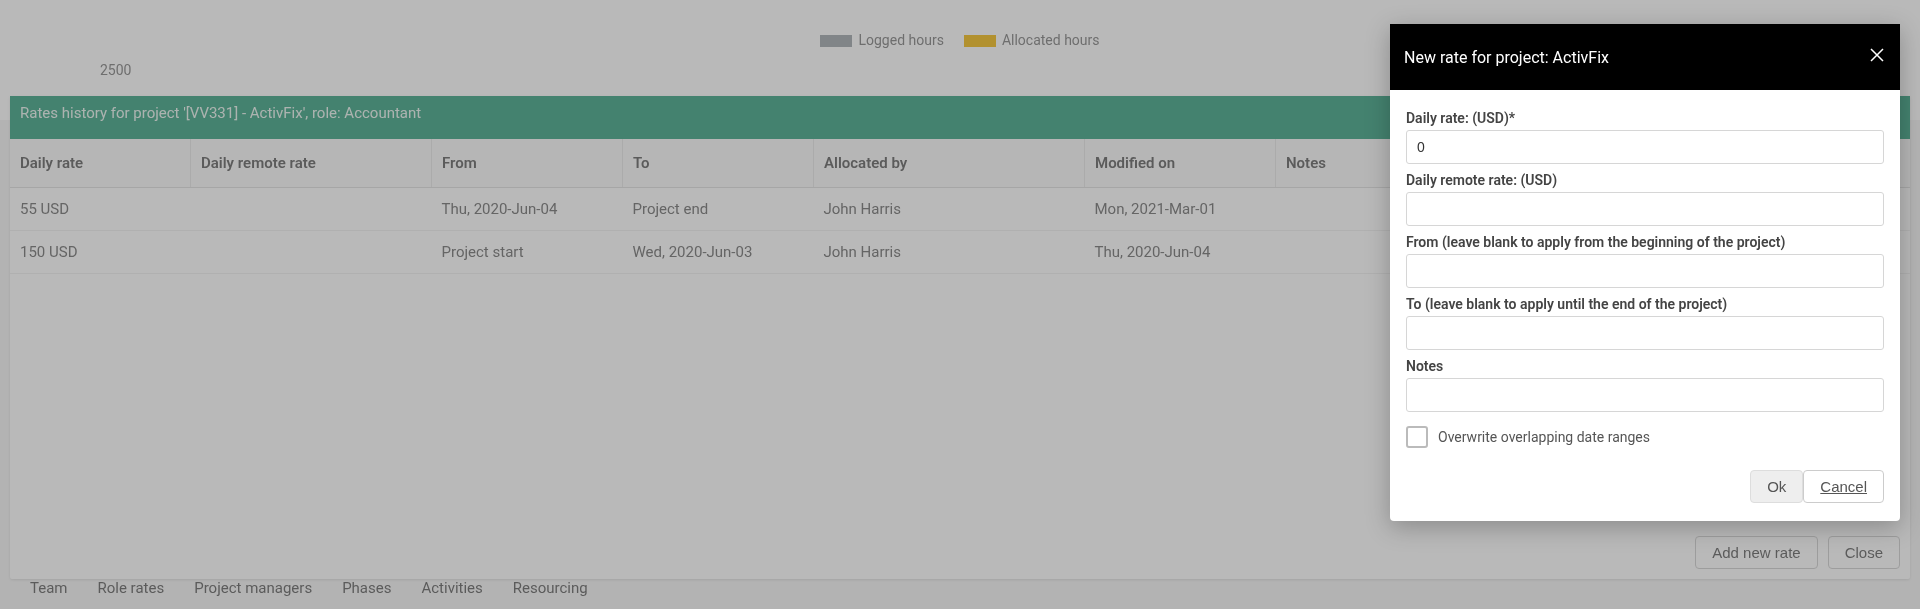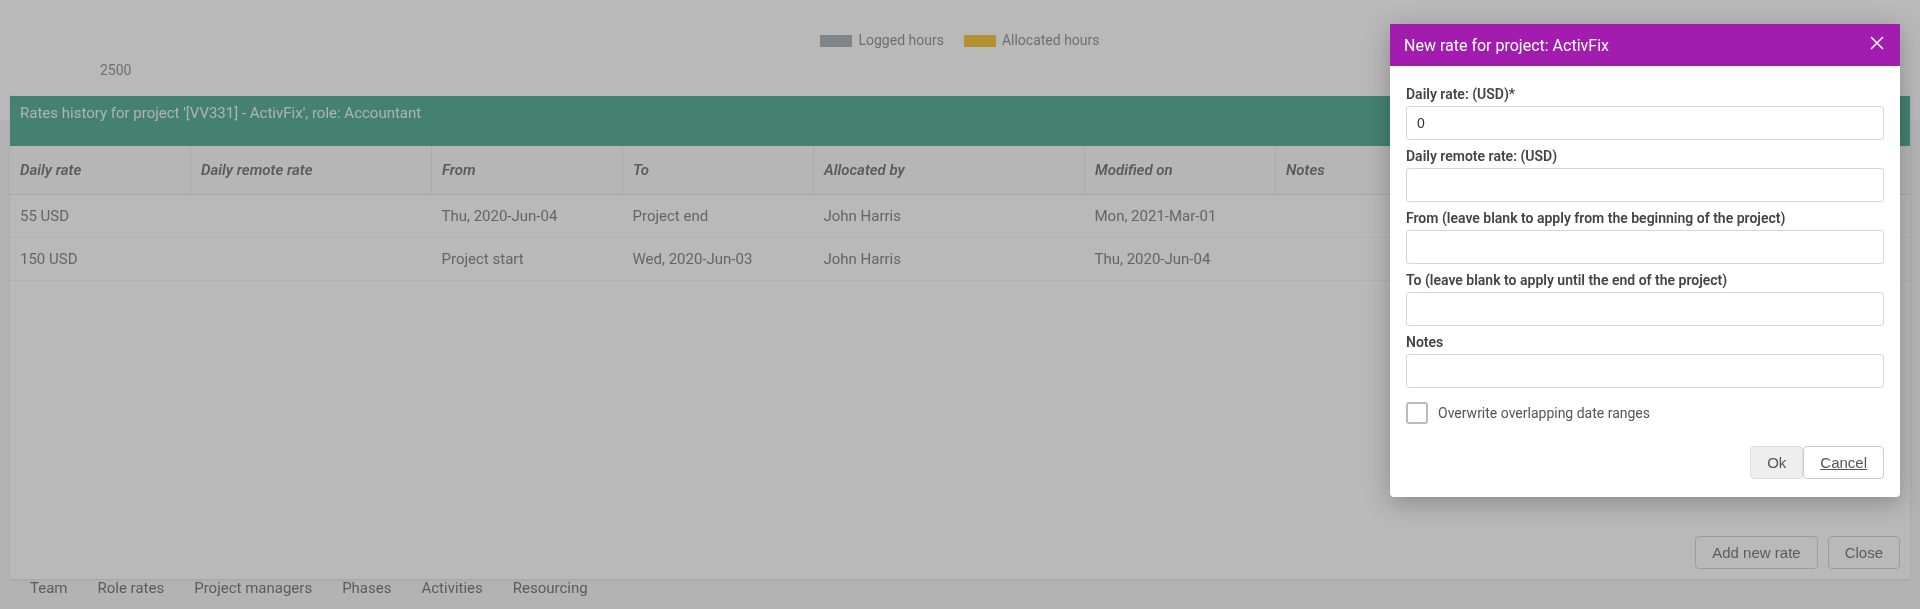"New rate for project: ActivFix" .modal-header { background: #a21caf -> #000000; padding: 10px 14px -> 22px 14px }
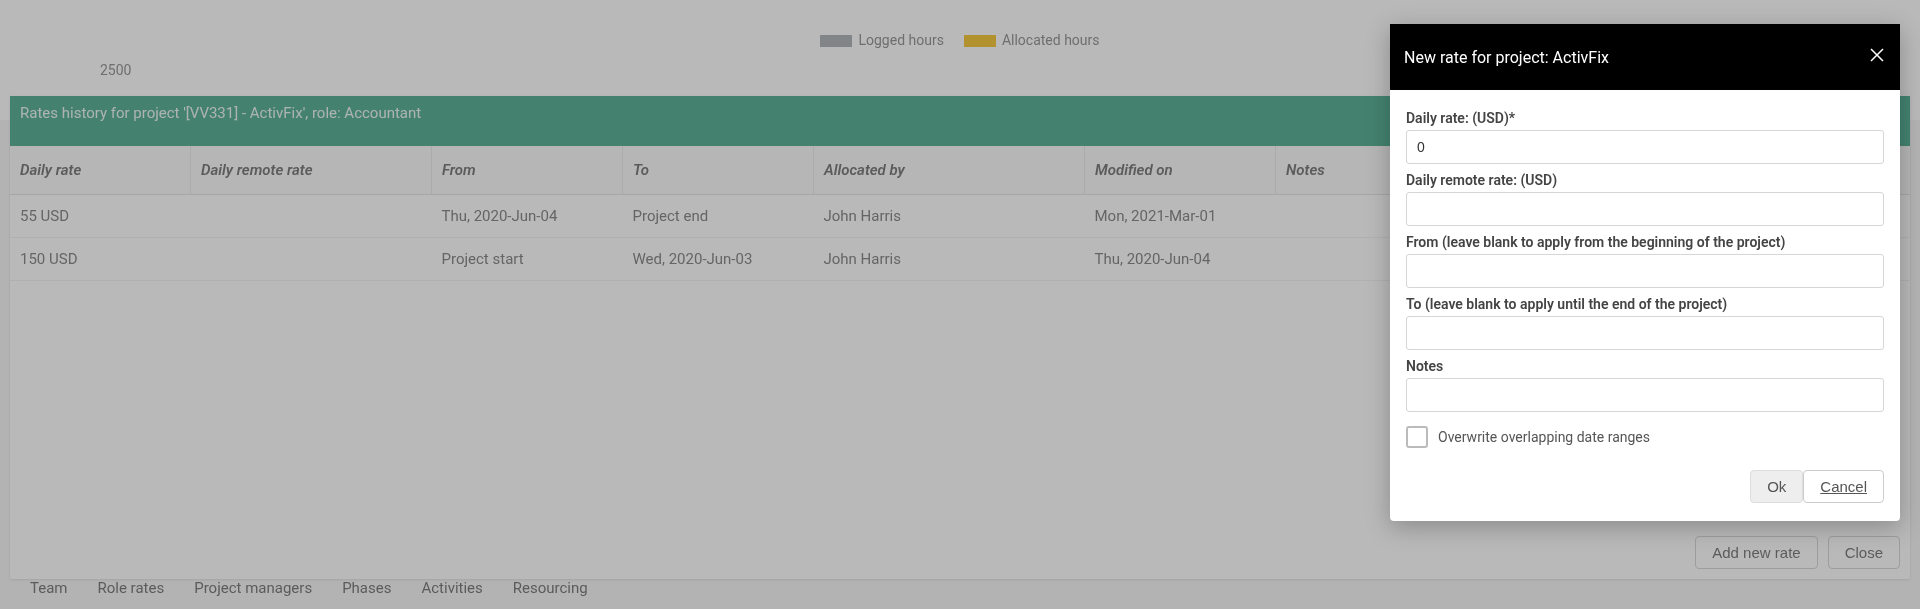"Rates history for project '[VV331]" .panel-header { height: 50px -> 43px }
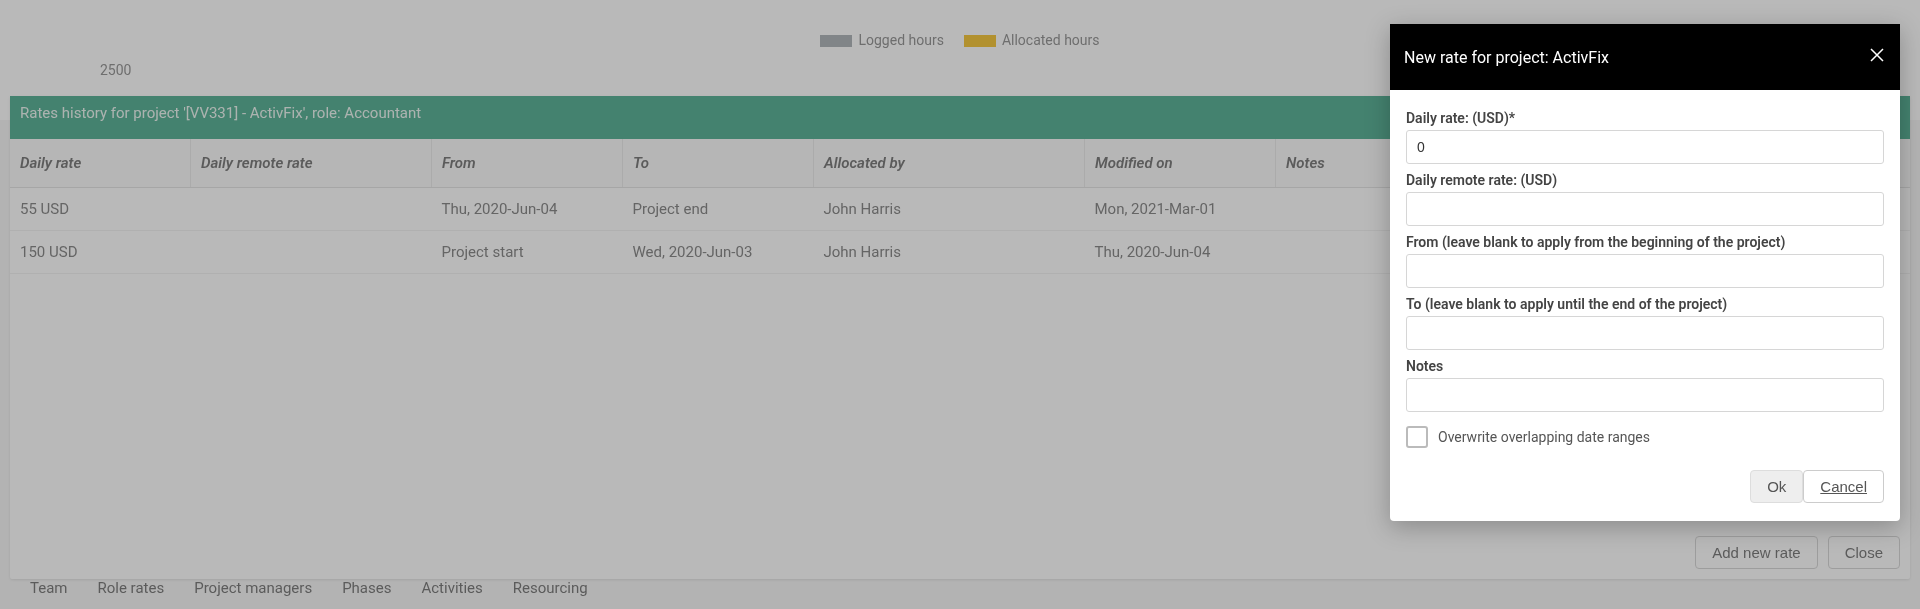"Daily rate" table.rates th { font-style: italic -> none }
